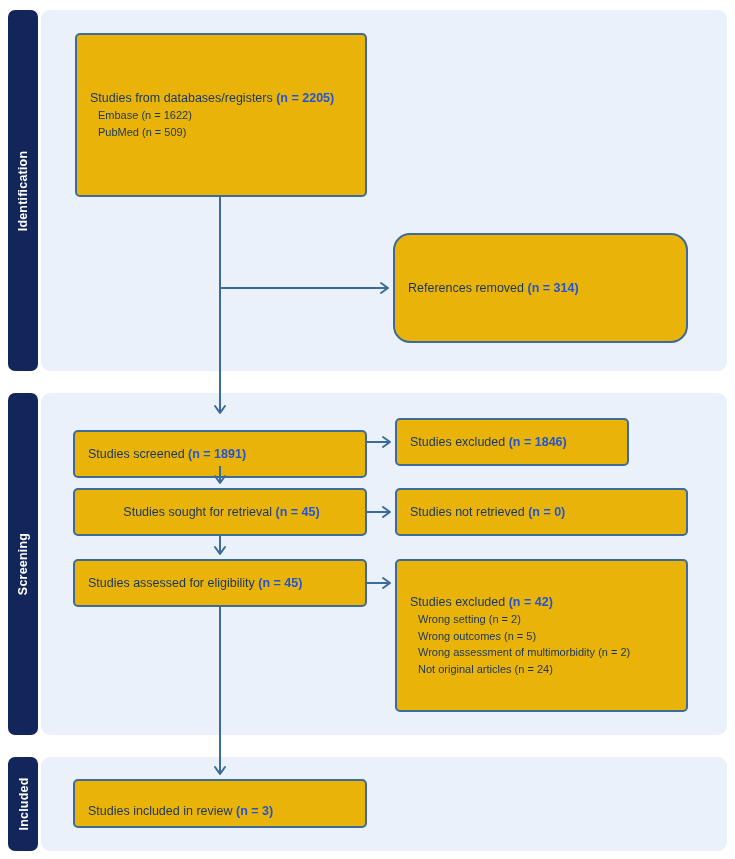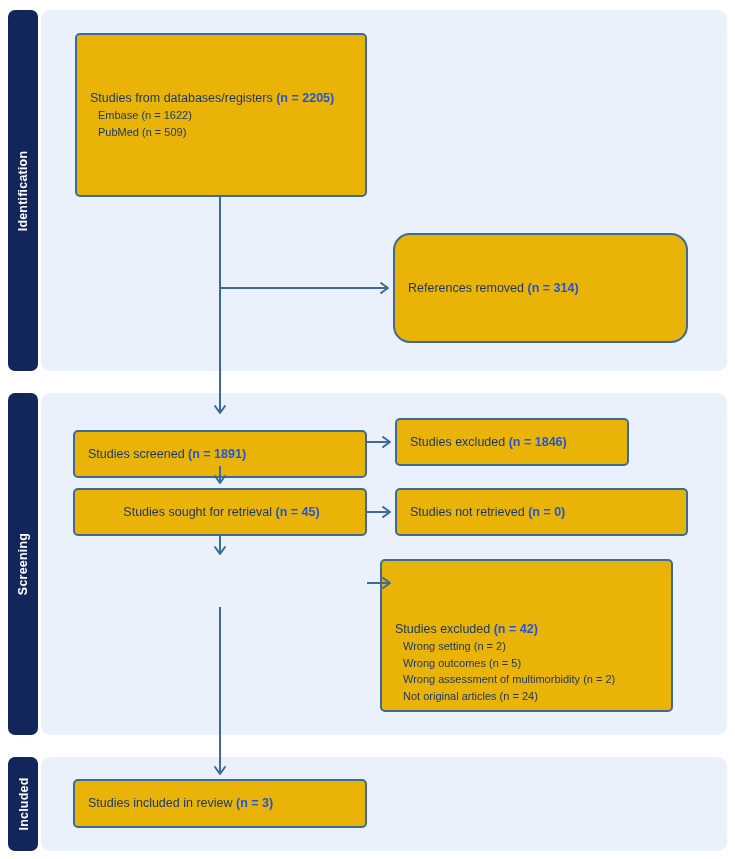"Studies assessed for eligibility (n" div.fbox { html: none -> <div> <div><span>Studies assessed for eligibility </span><span>(n = 45)</span></div> </div> }
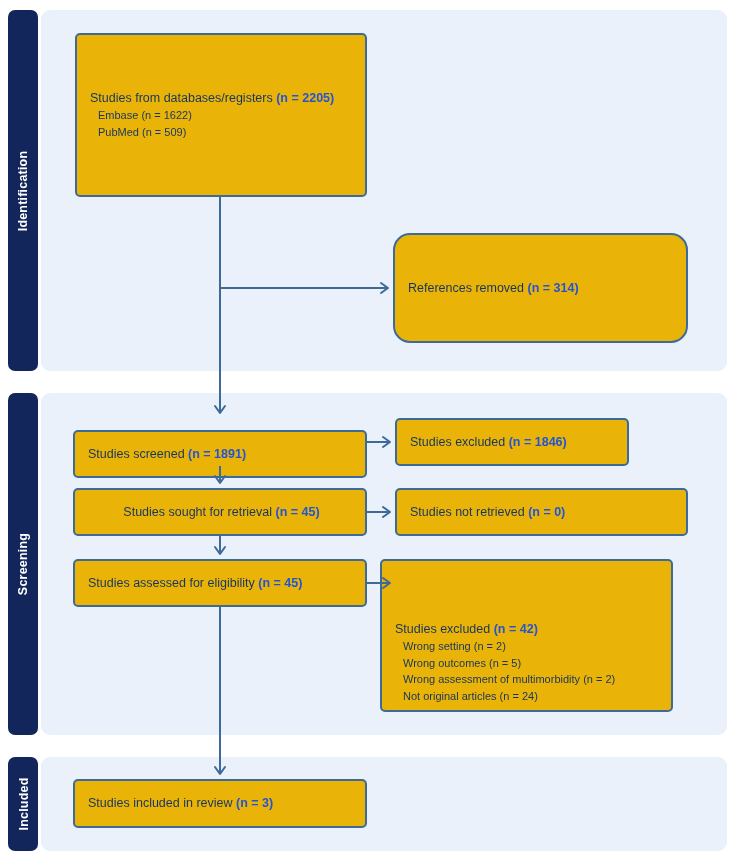"Studies excluded (n = 42)" div.fbox { justify-content: flex-end -> none; left: 380px -> 395px }
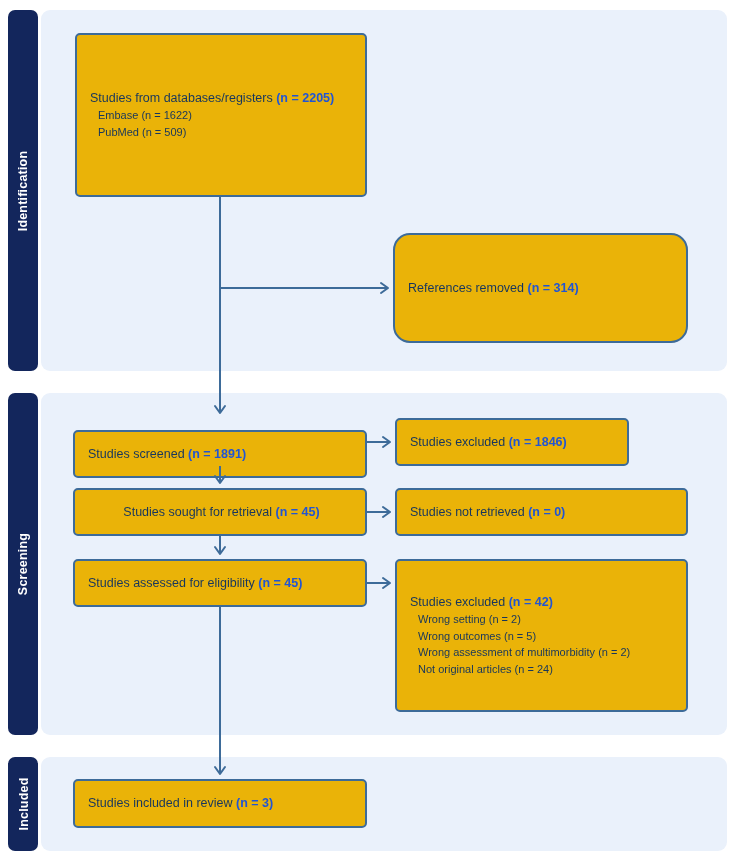"Studies included in review (n" div.fbox { justify-content: none -> flex-end }
